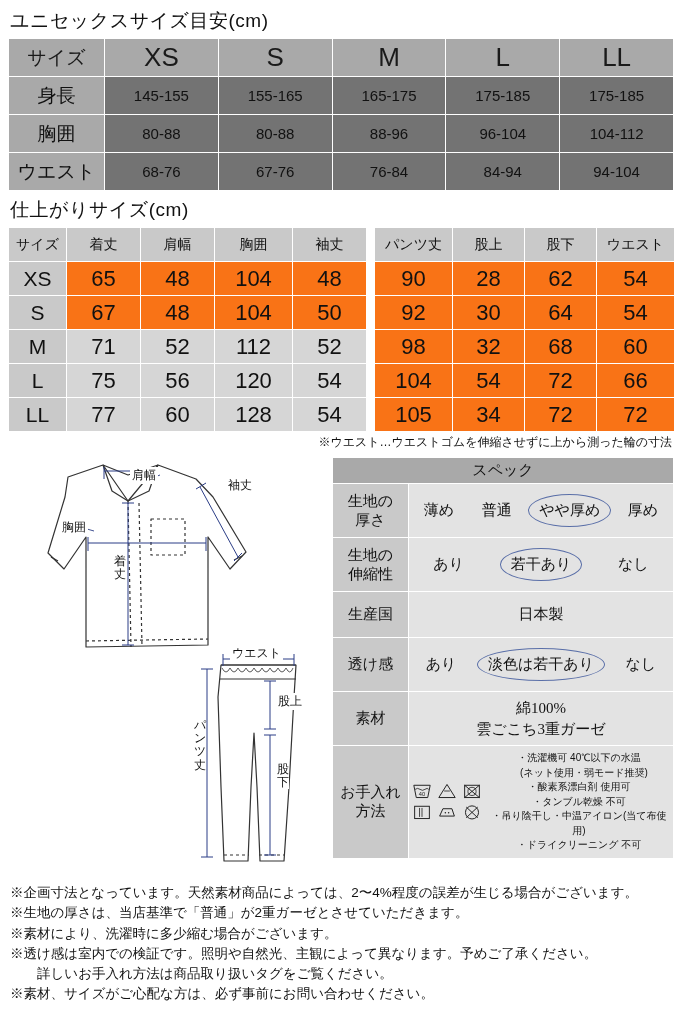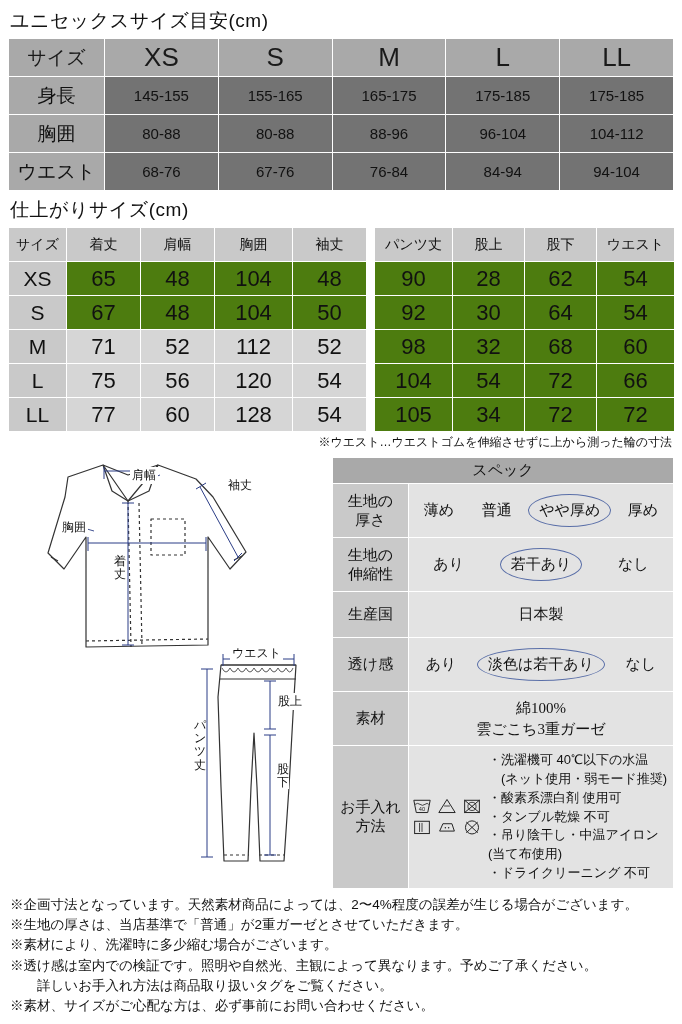"65" .t2 .cell { background: #4d7c0f -> #f97316 }
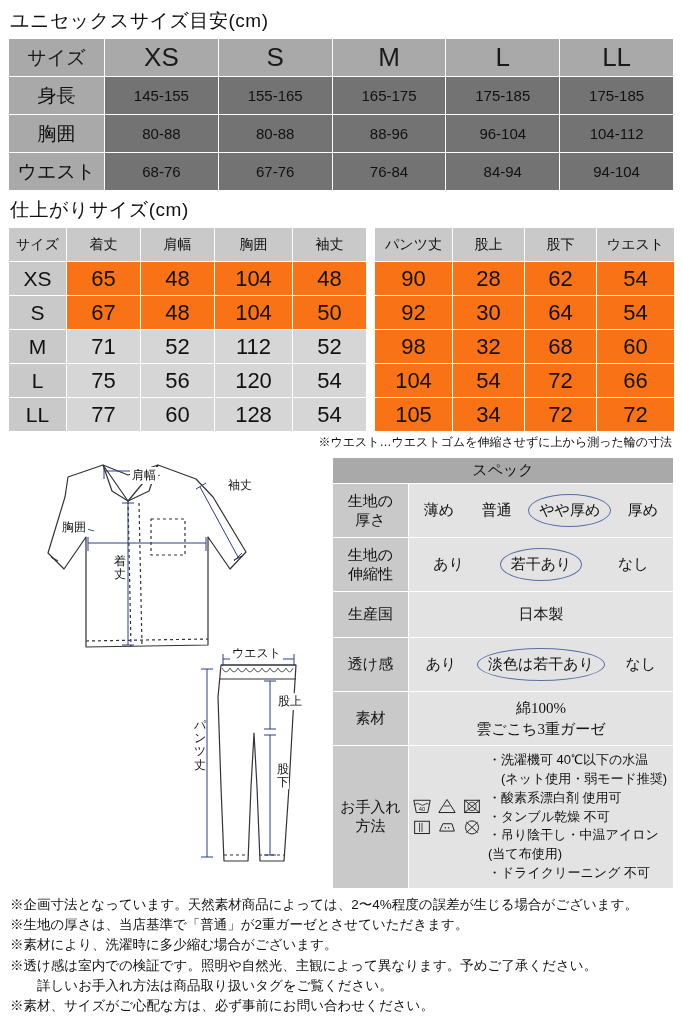"・洗濯機可 40℃以下の水温" .care .itxt { font-size: 13px -> 10px; text-align: left -> center }
